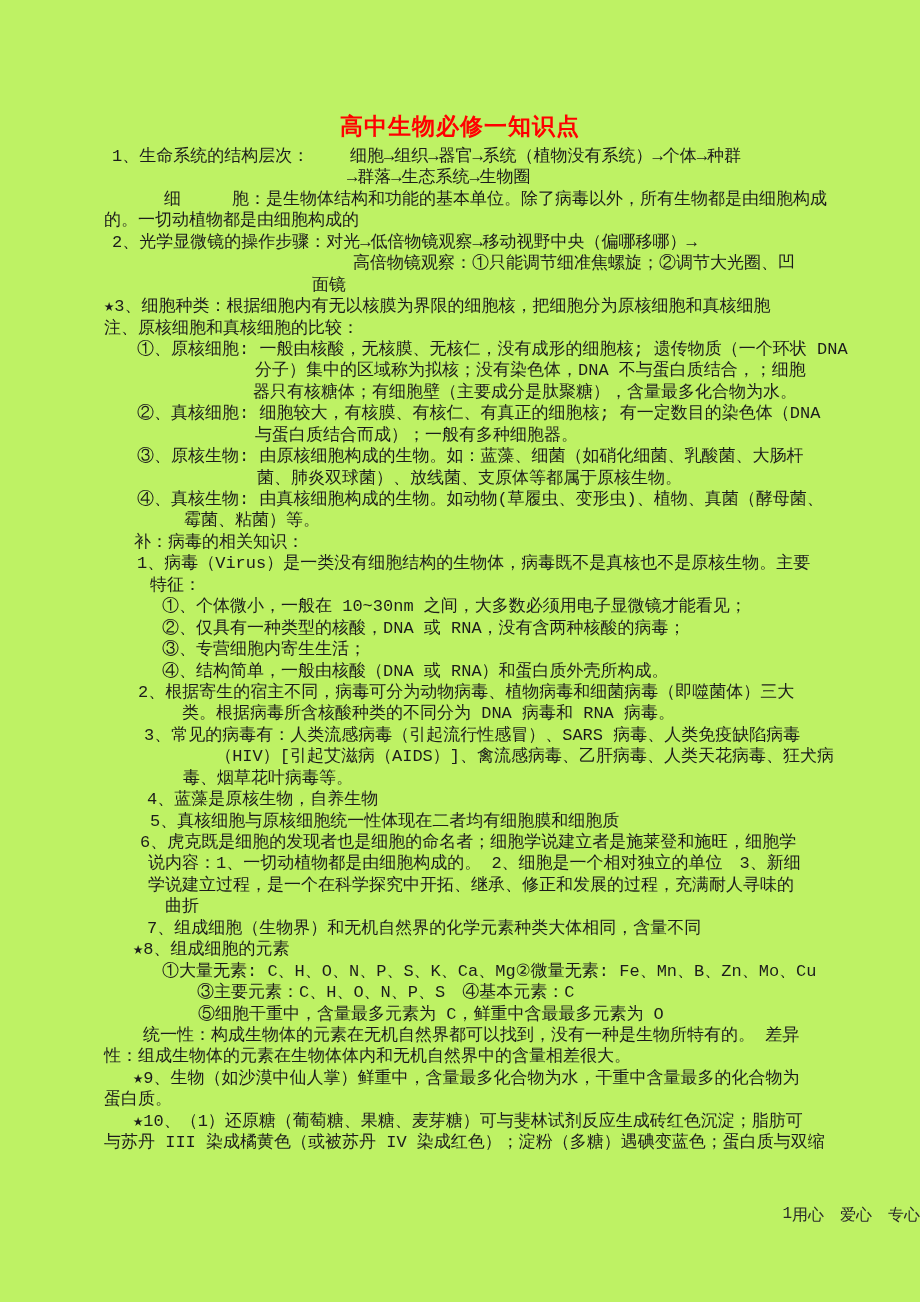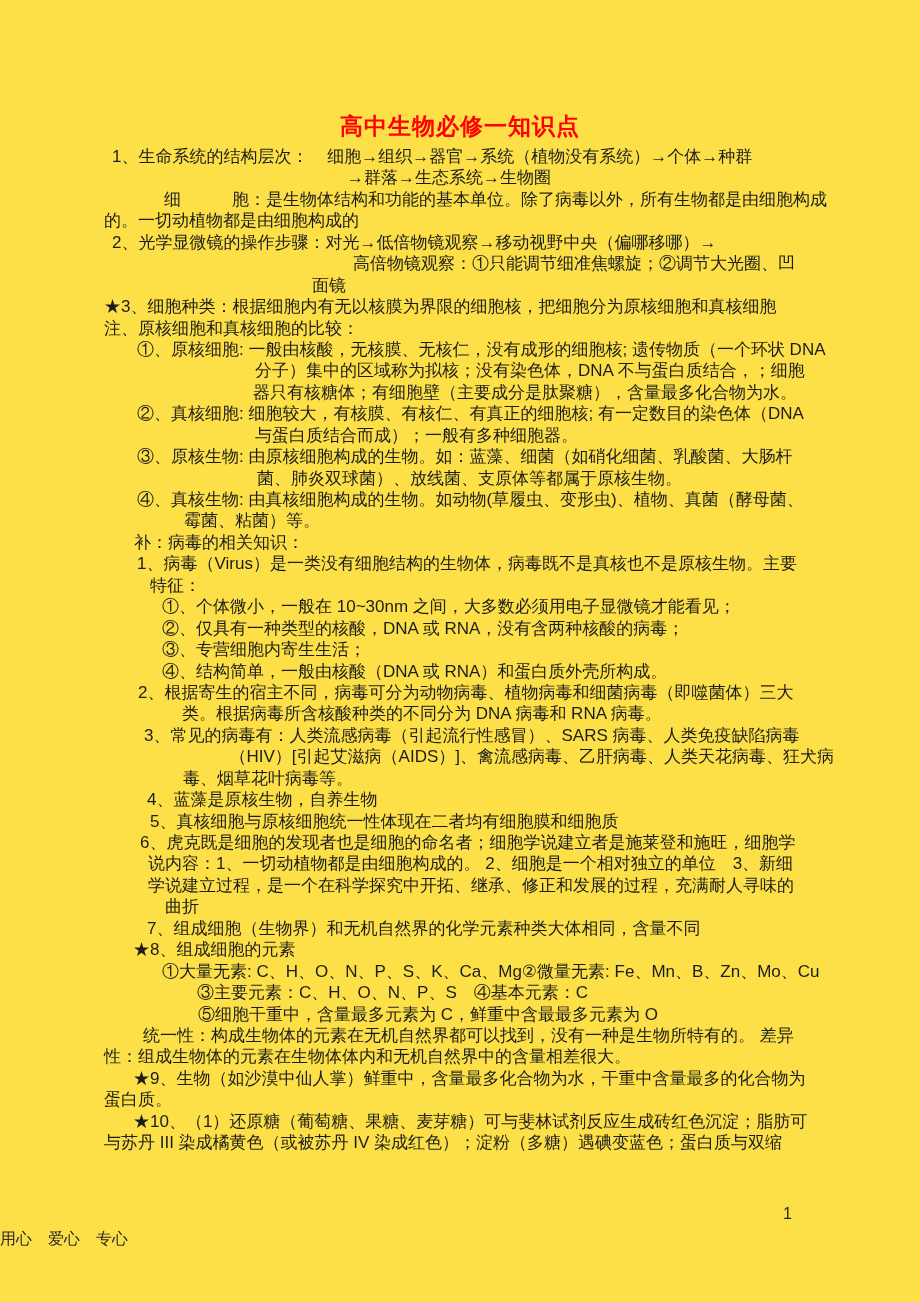"高中生物必修一知识点" .page { background: #fde047 -> #bef264; font-family: Liberation Sans, sans-serif -> Liberation Mono, monospace }
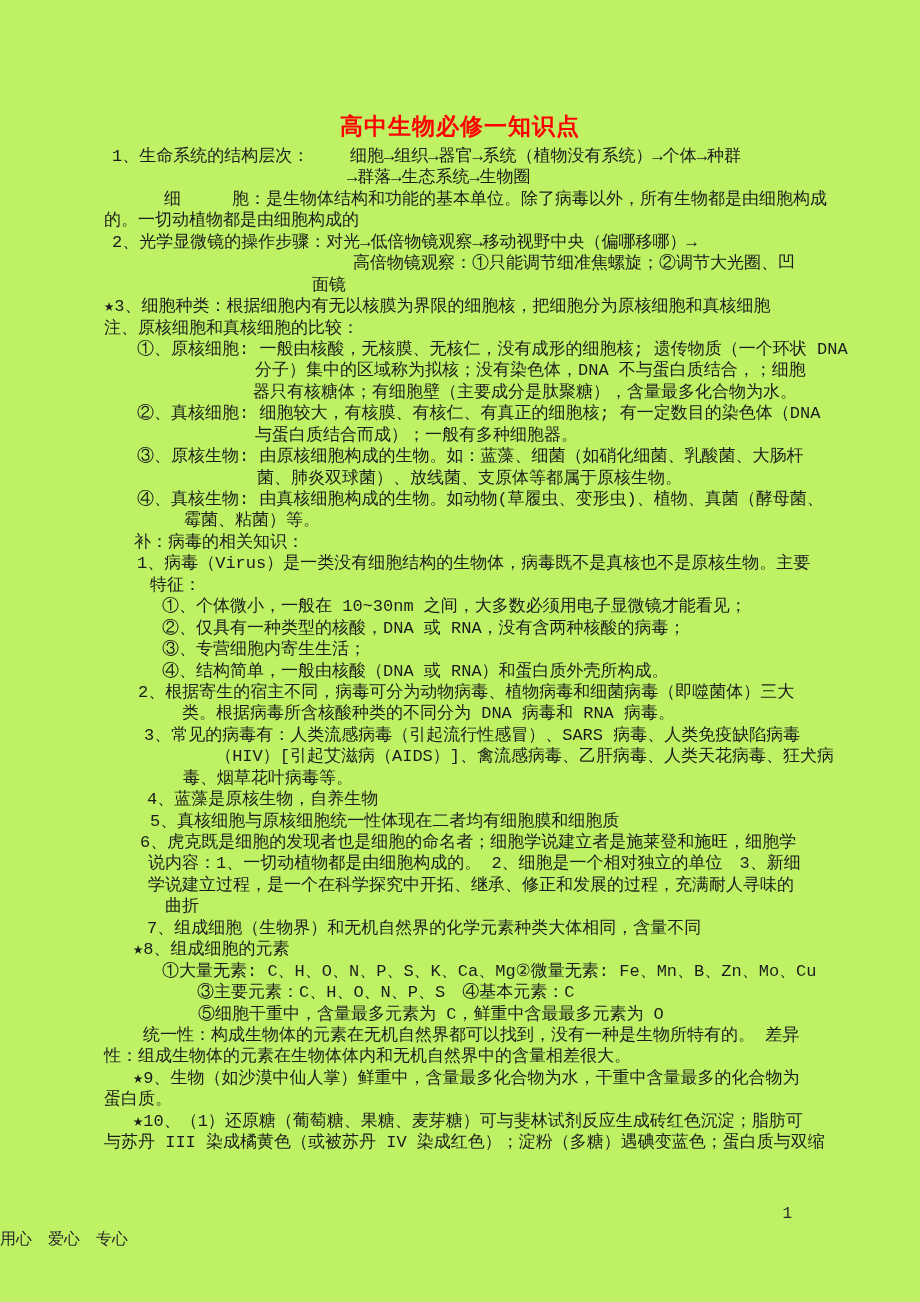"用心 爱心 专心" .footer-motto { margin-top: 24px -> none; text-align: left -> right }
